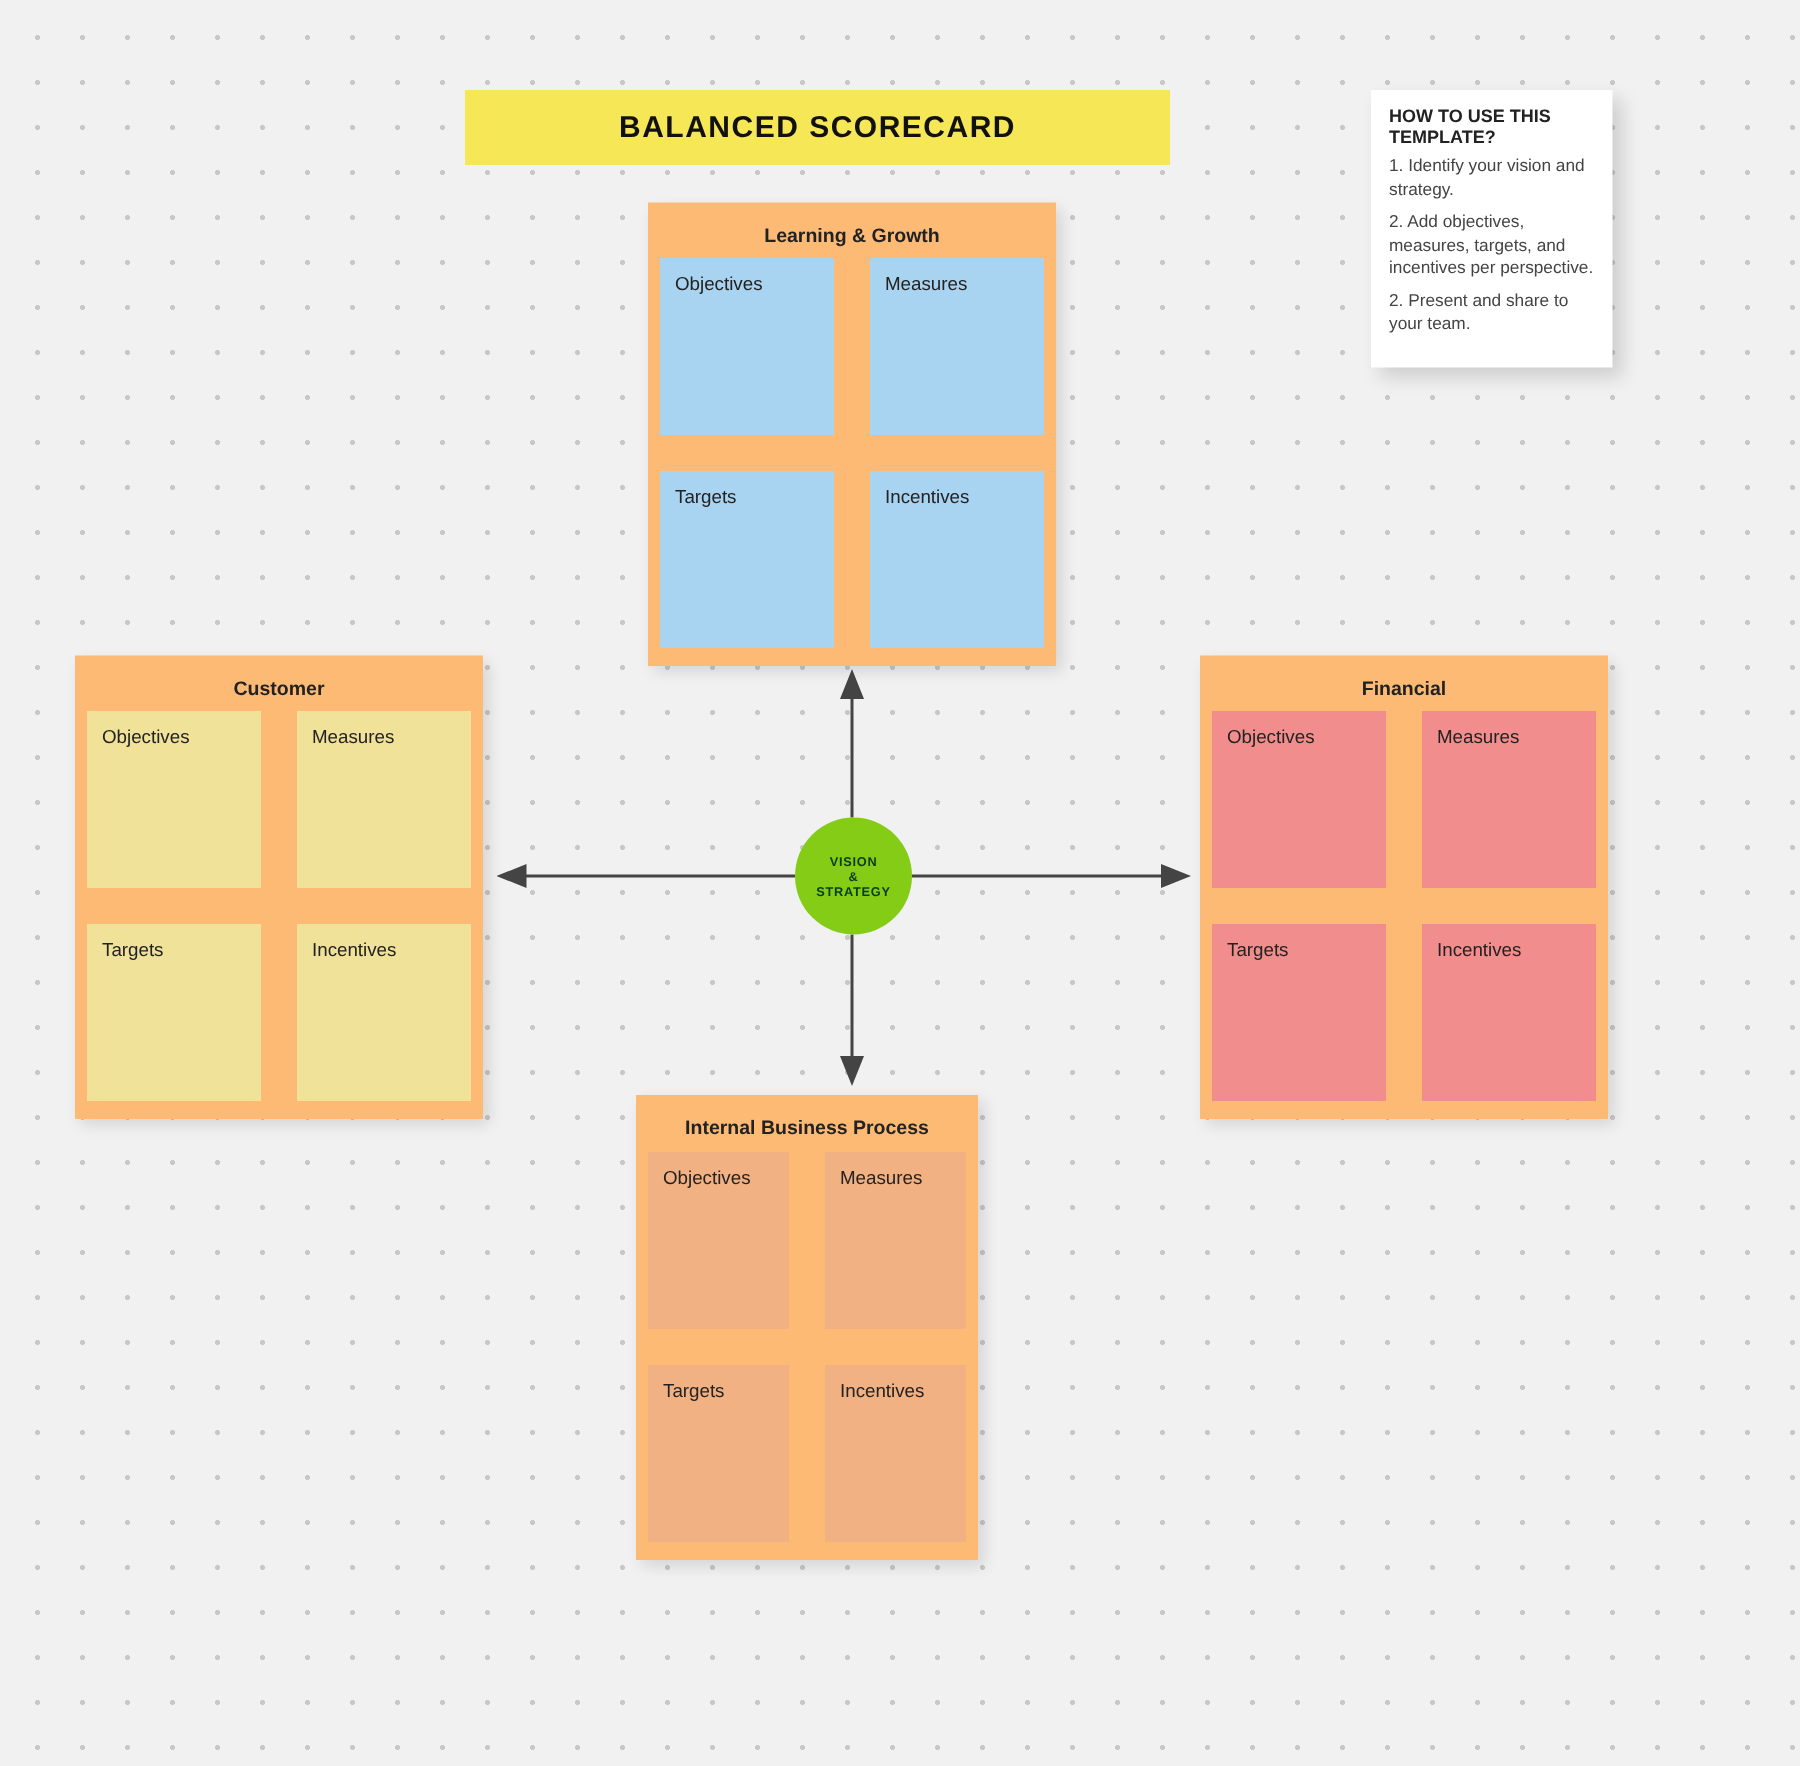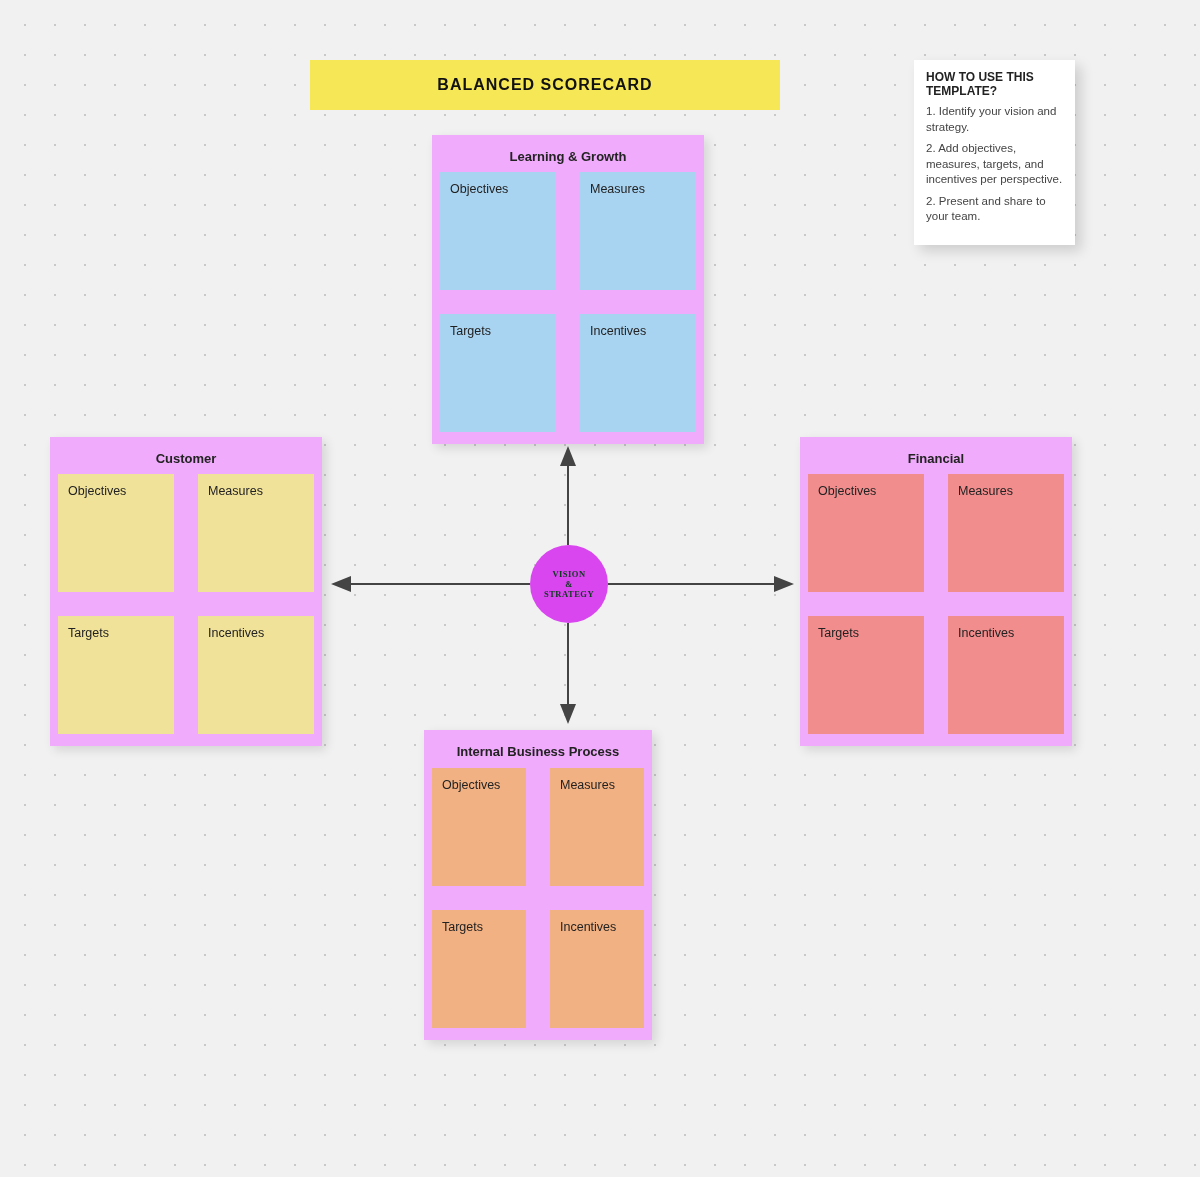"BALANCED SCORECARD" .title-bar { font-size: 16px -> 20px }
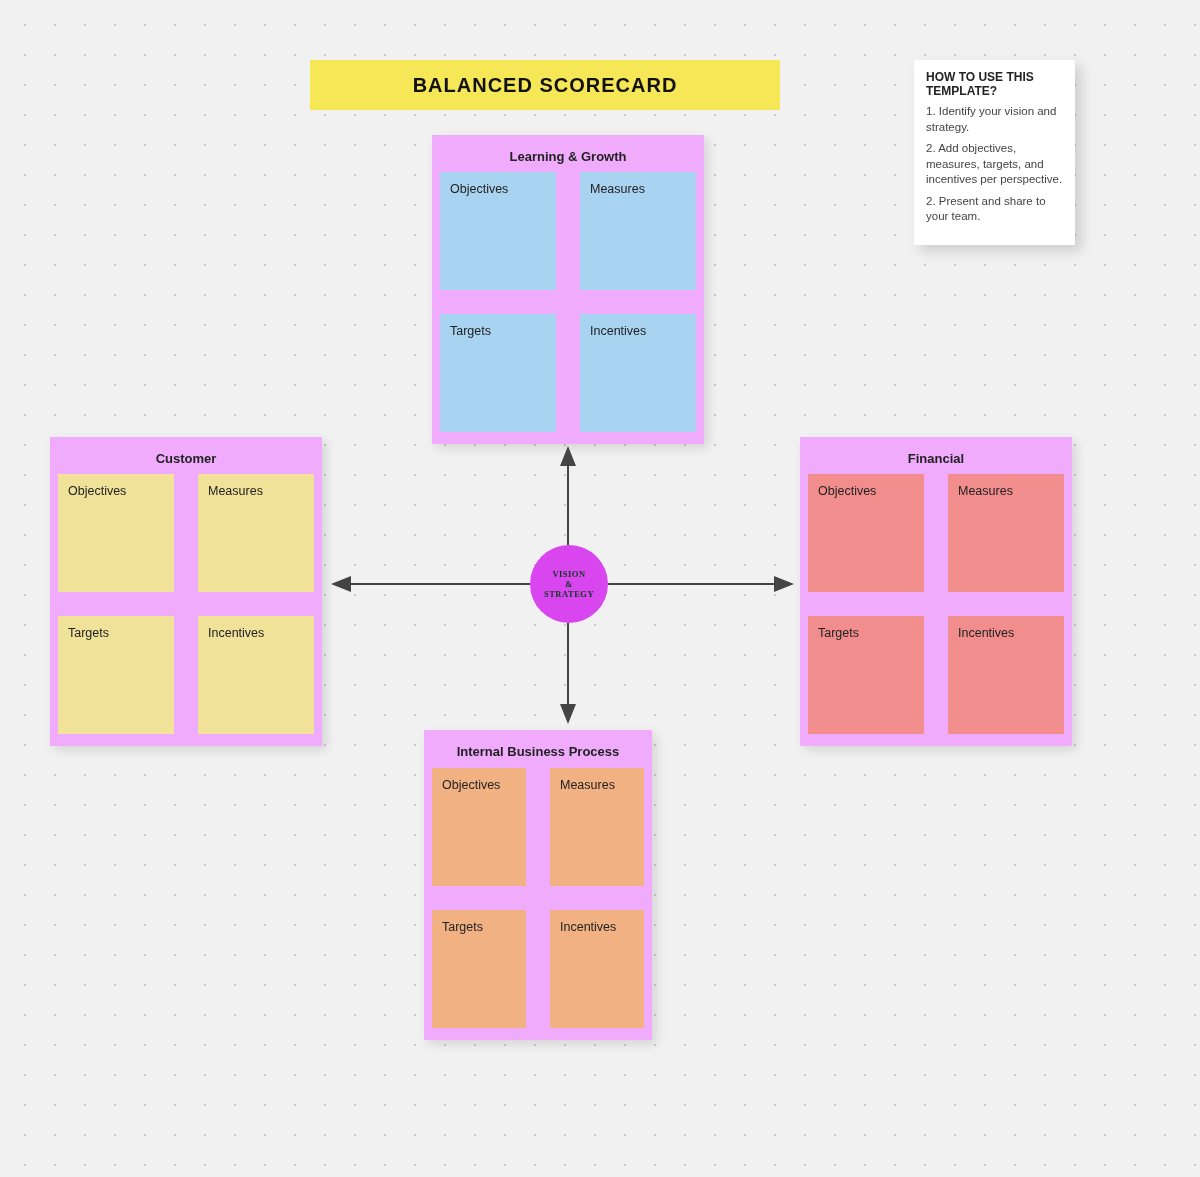"Learning & Growth" .panel { background: #f0abfc -> #fdba74 }
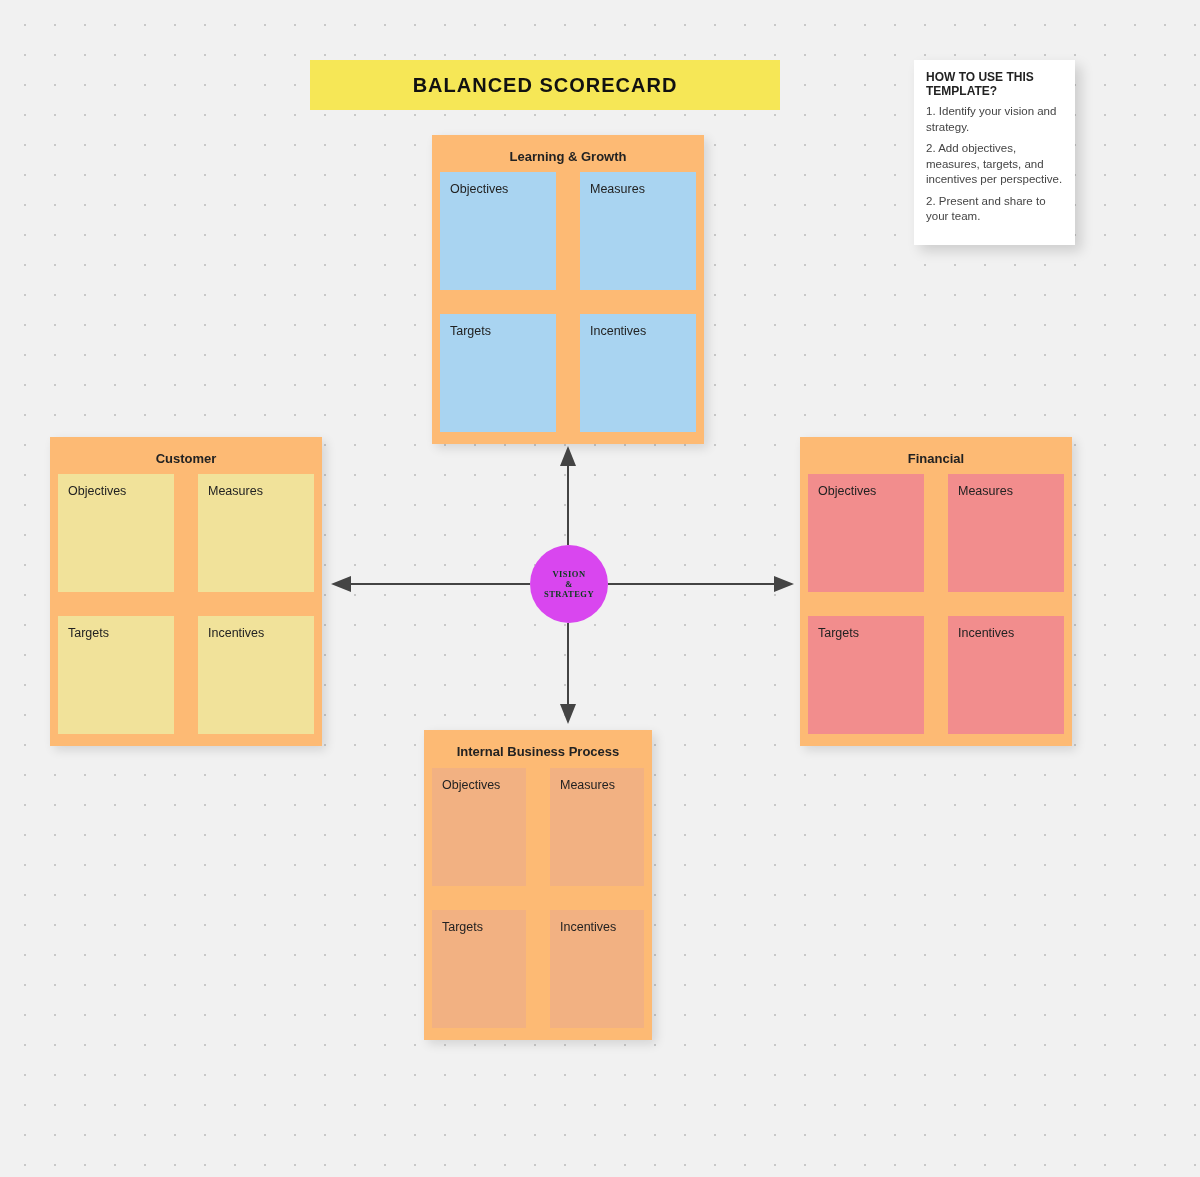"VISION" .center-circle { background: #d946ef -> #84cc16; font-family: Liberation Serif, serif -> none }
